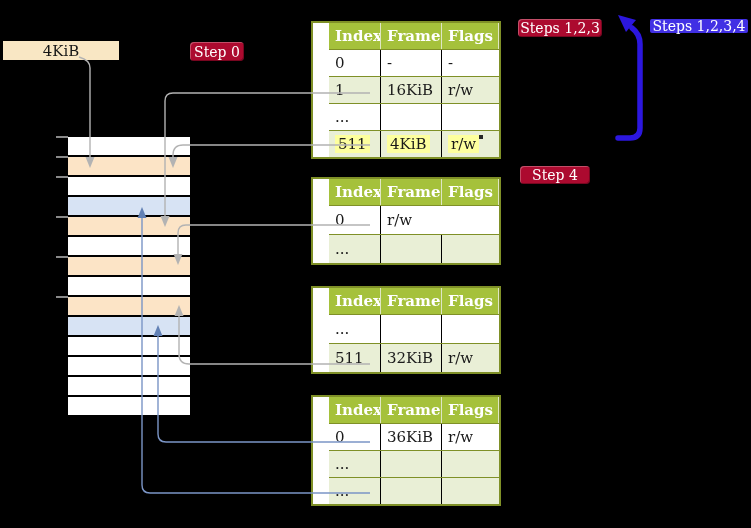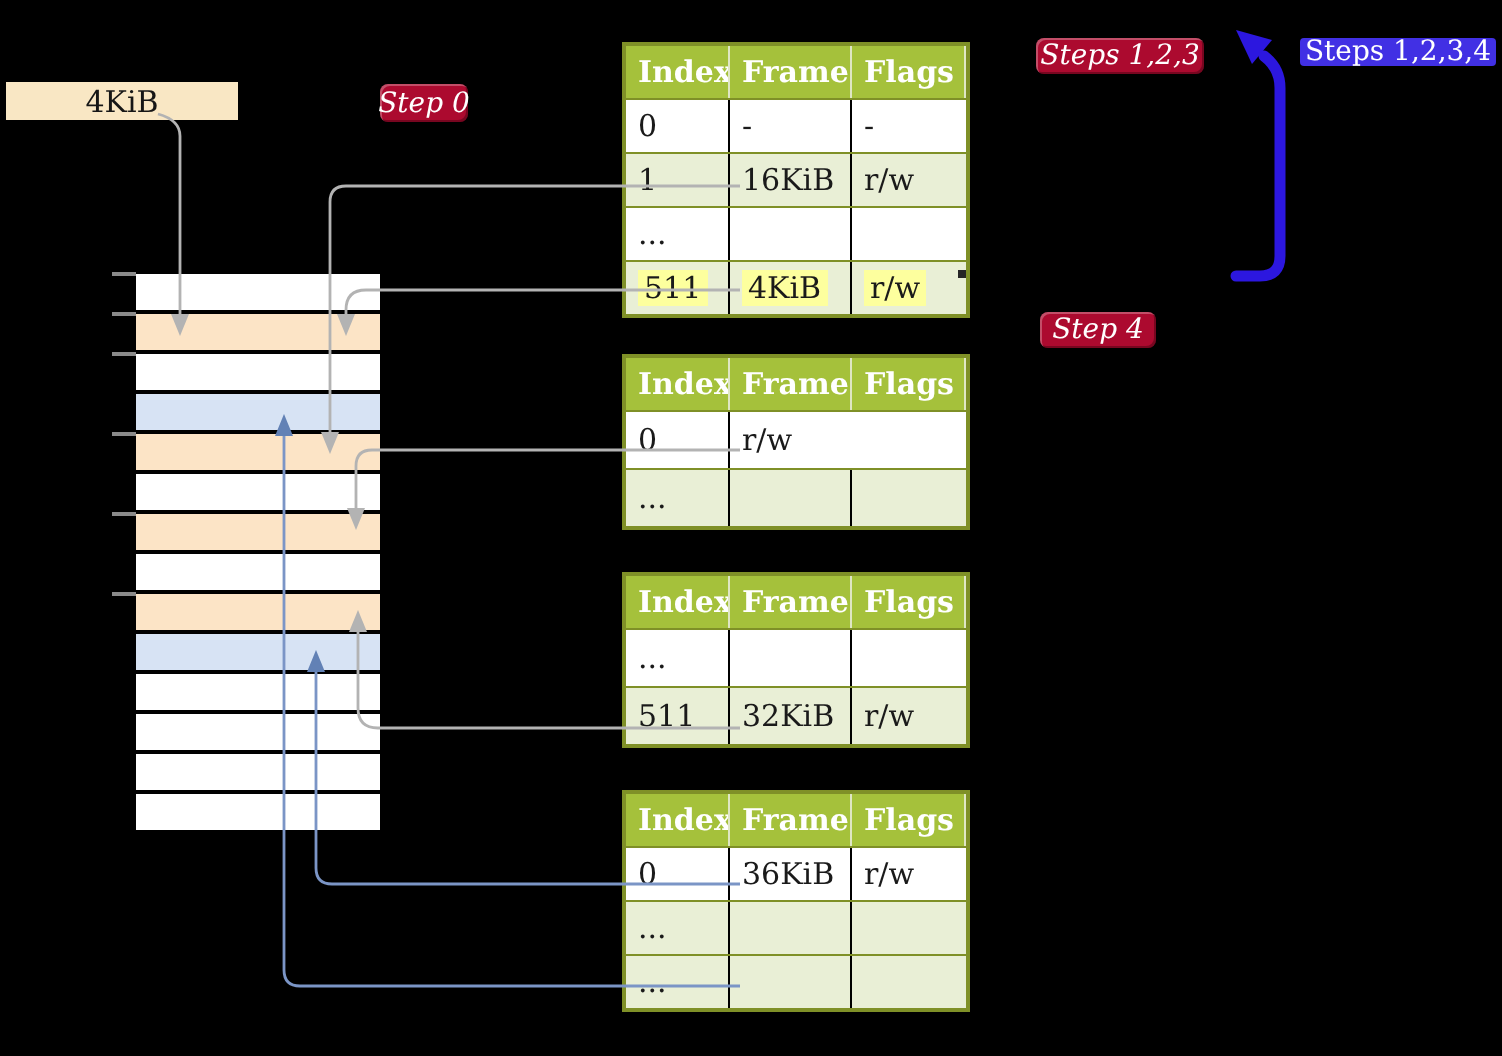"Index" .ptable { padding-left: none -> 16px }
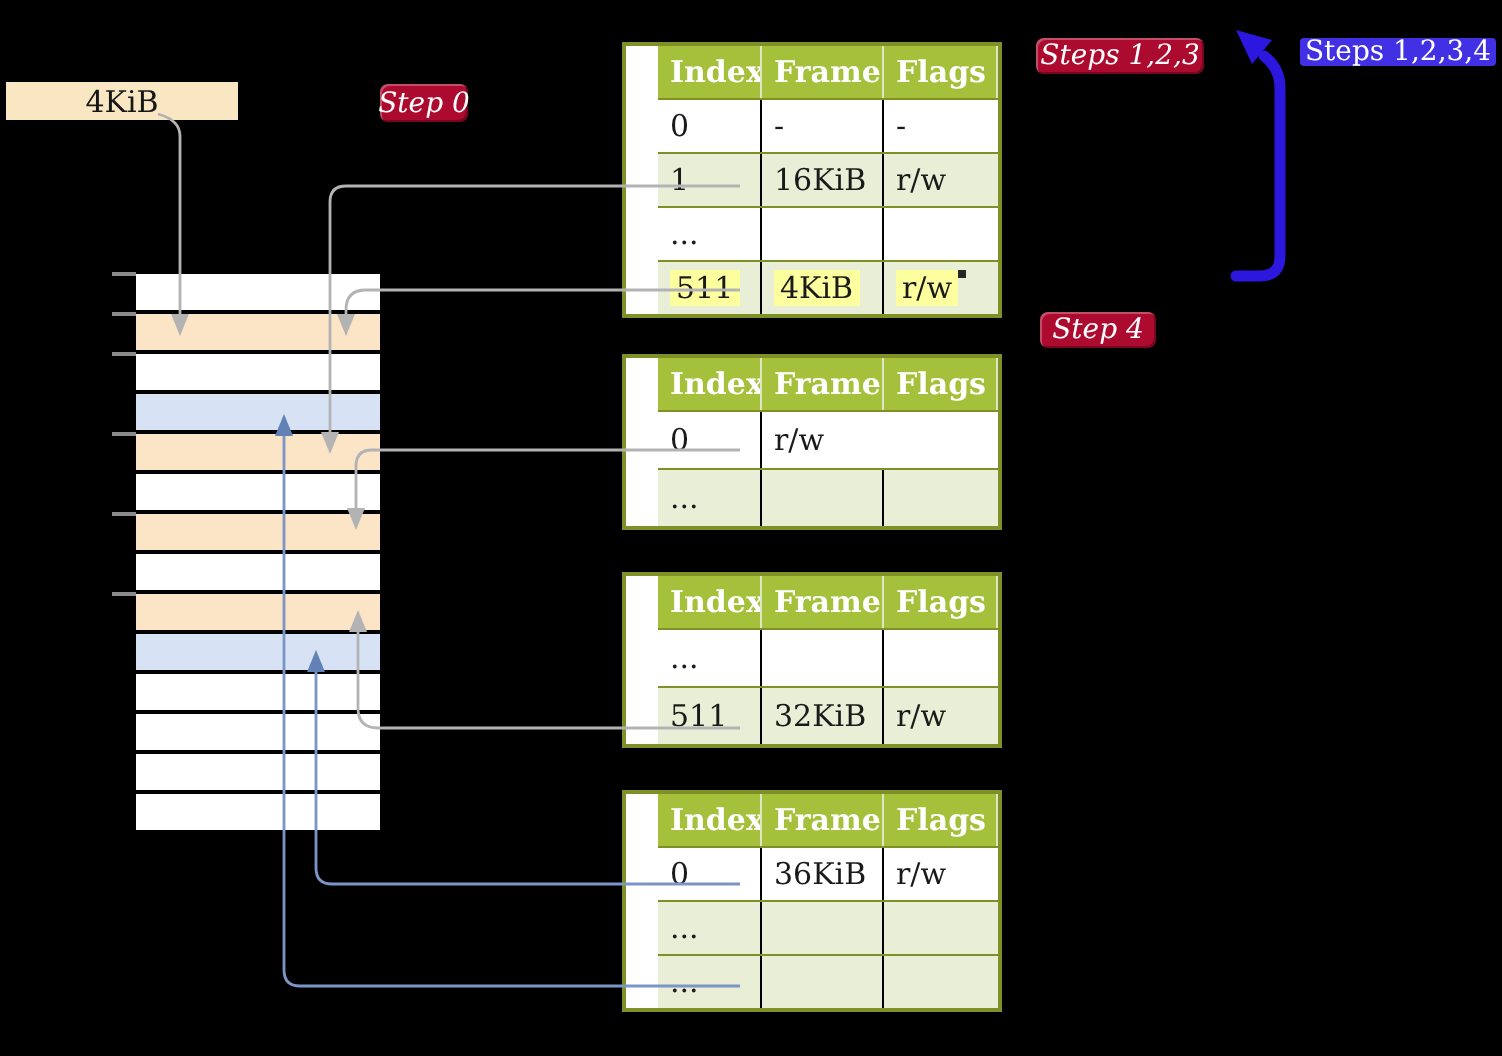"Steps 1,2,3" .badge.red { font-style: italic -> none }
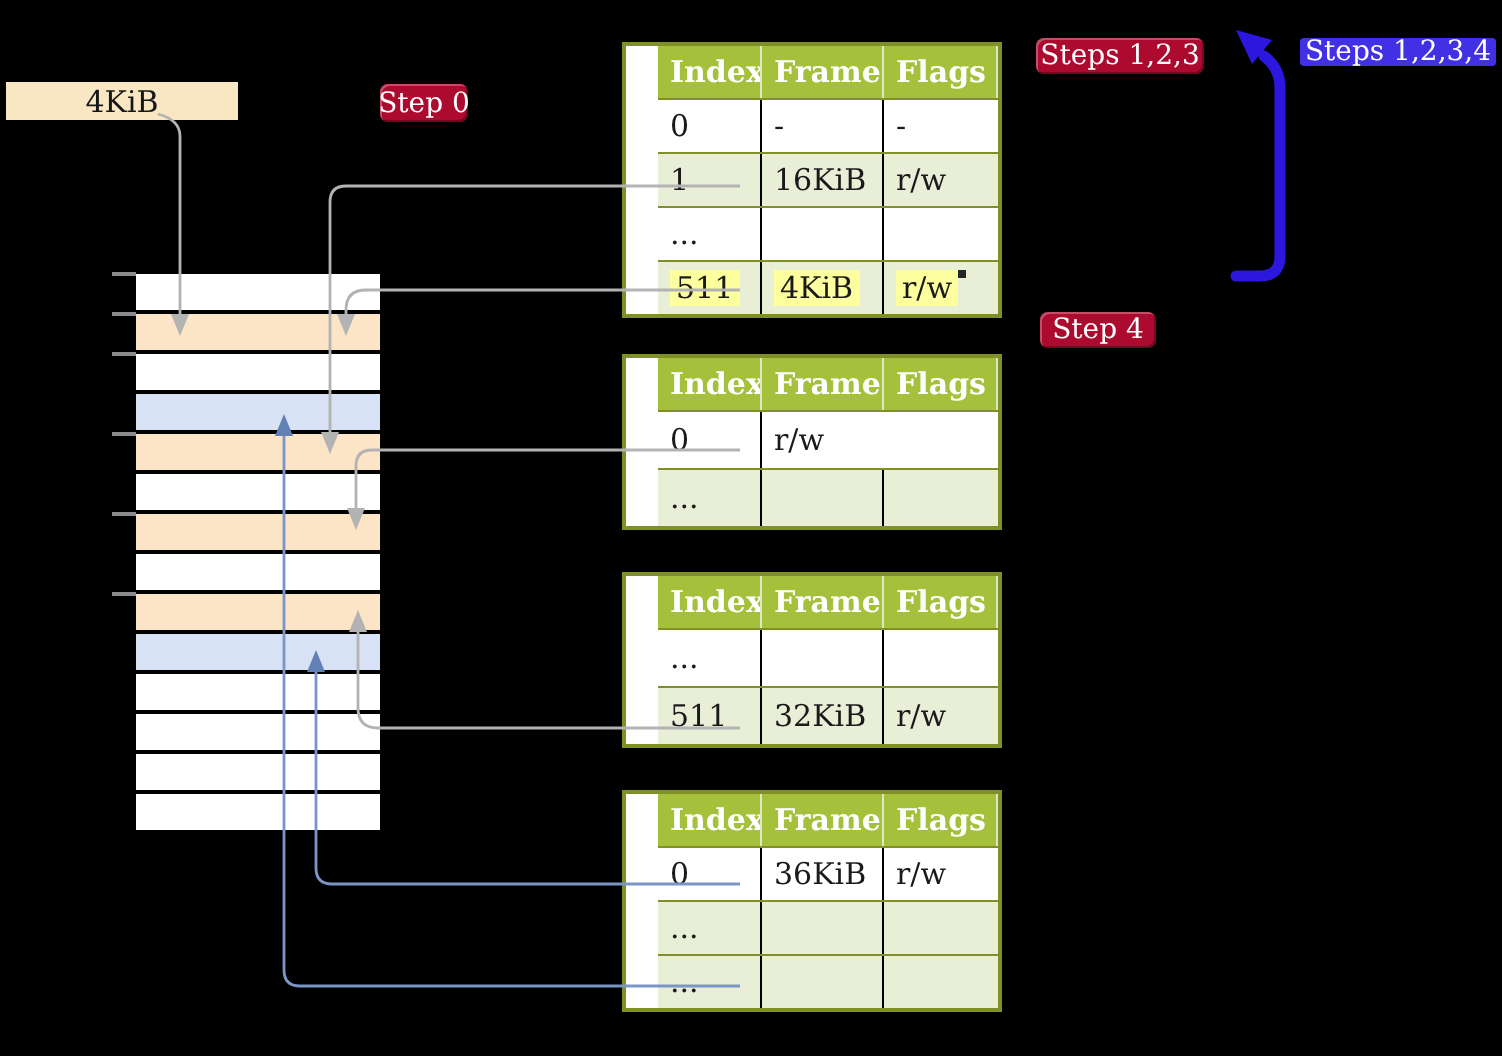"Step 0" #badge-step0 { width: 44px -> 54px }
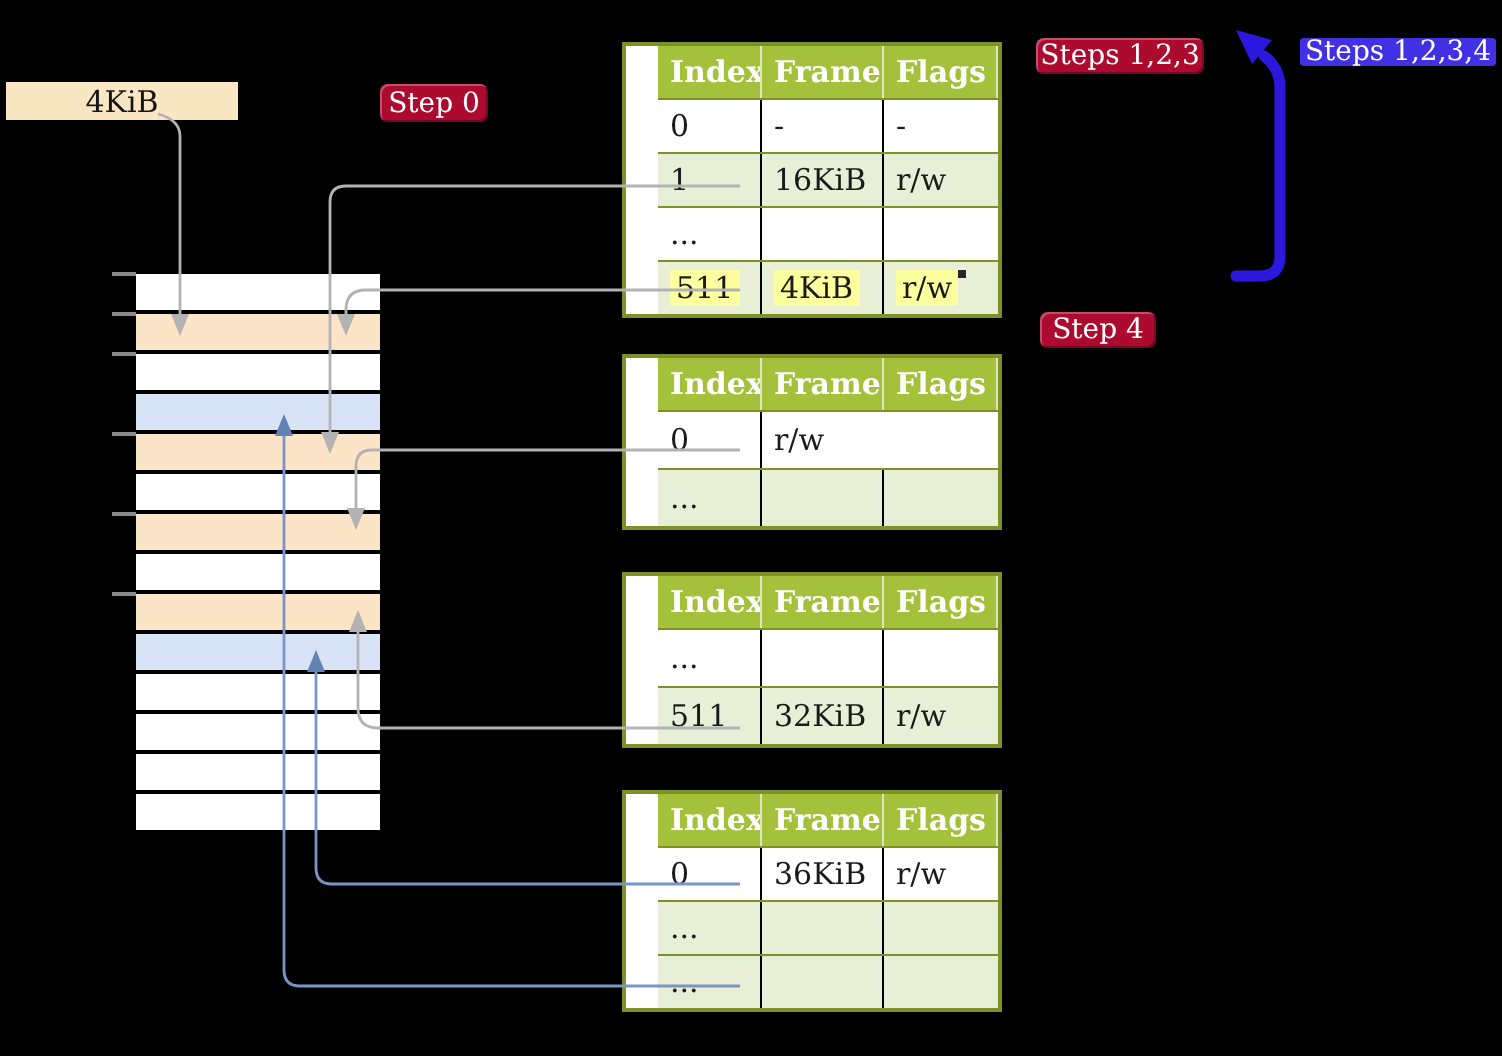"Step 4" #badge-step4 { top: 156px -> 166px; width: 58px -> 70px }
